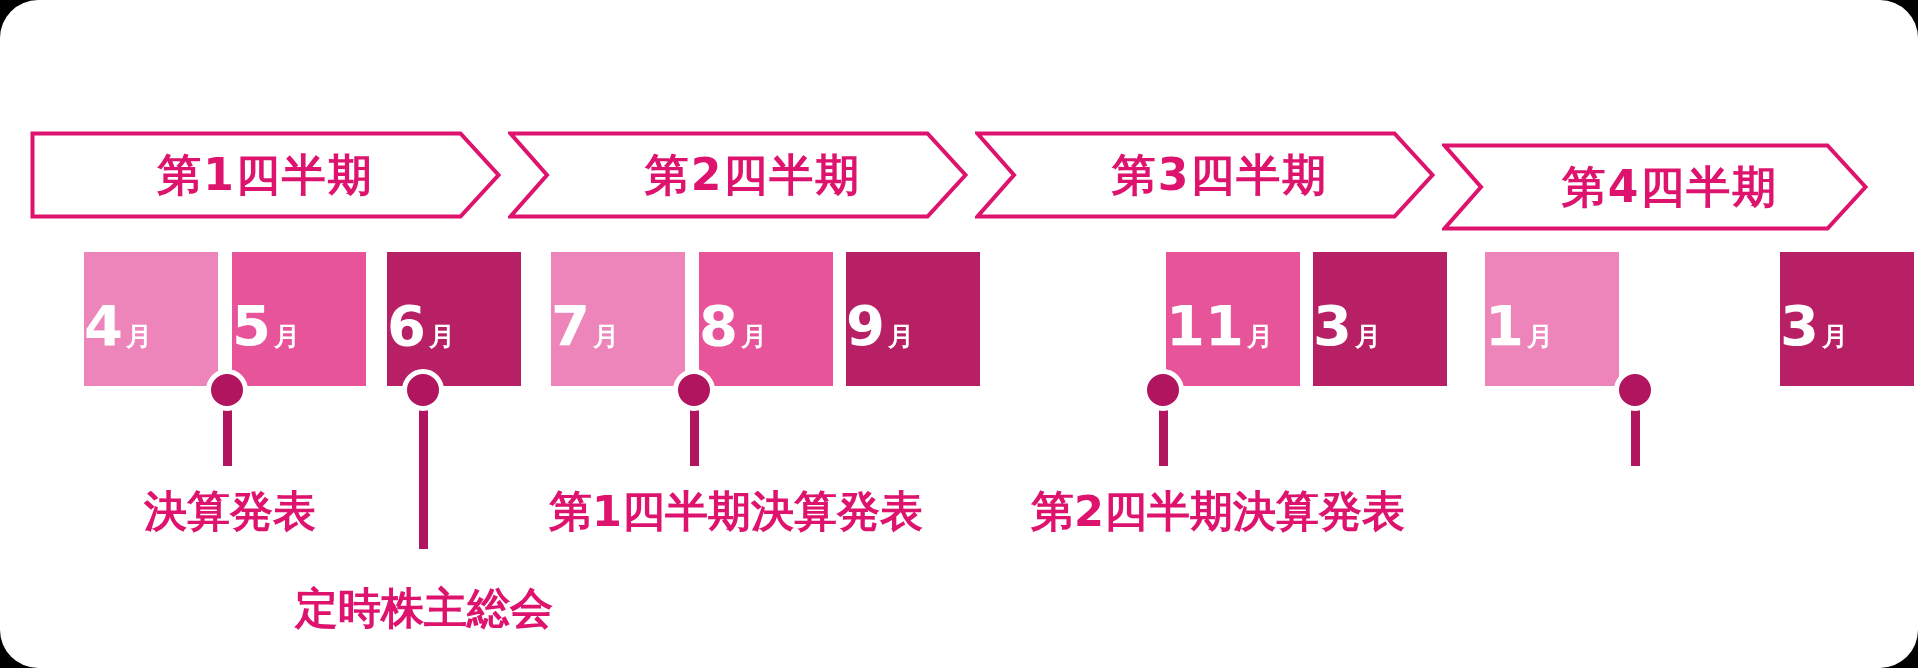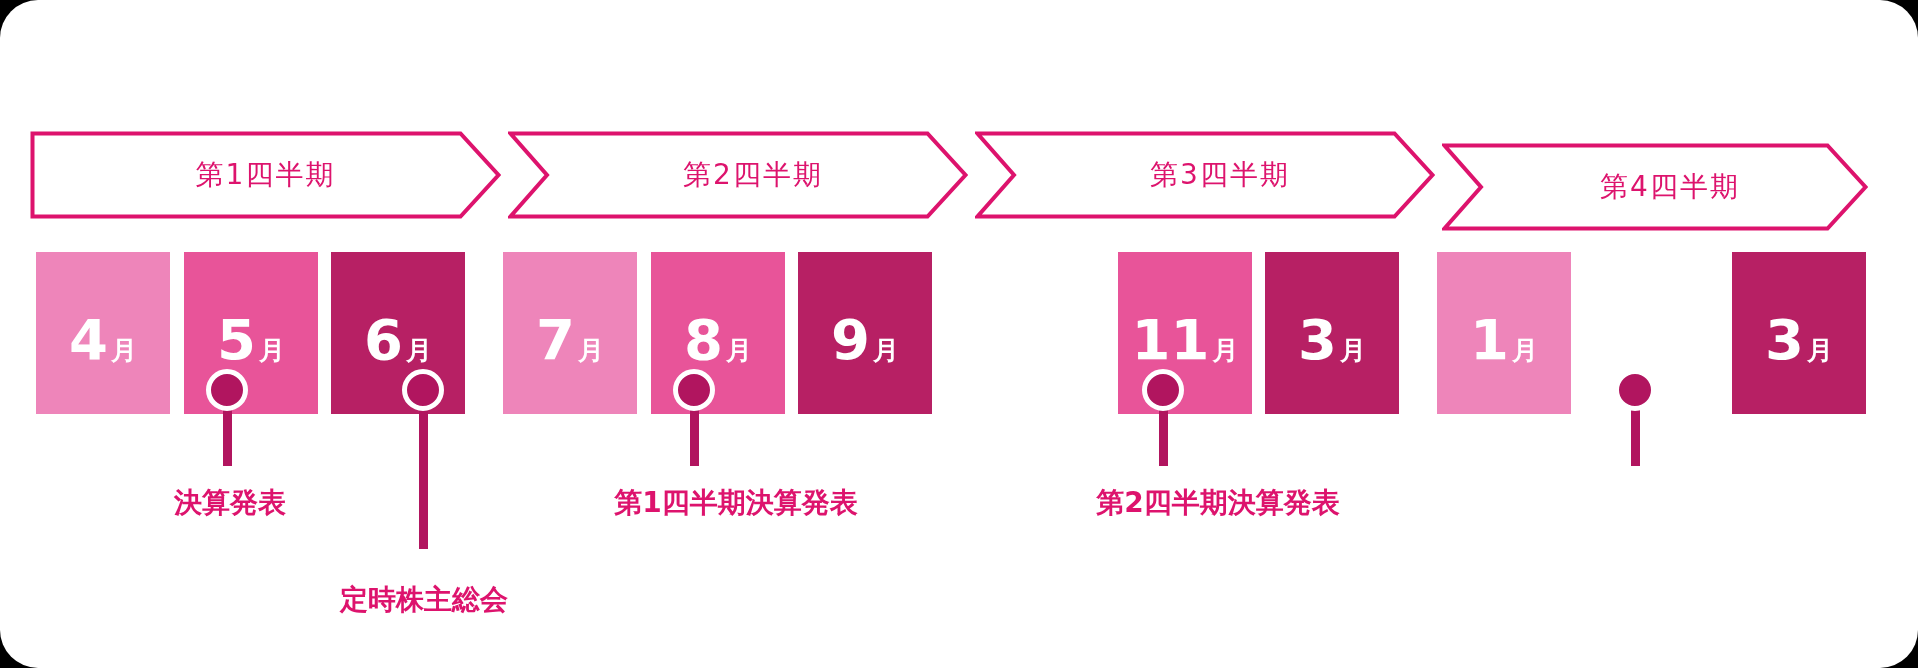"第1四半期" .banner .blabel { font-size: 28px -> 44px; font-weight: 400 -> 700 }
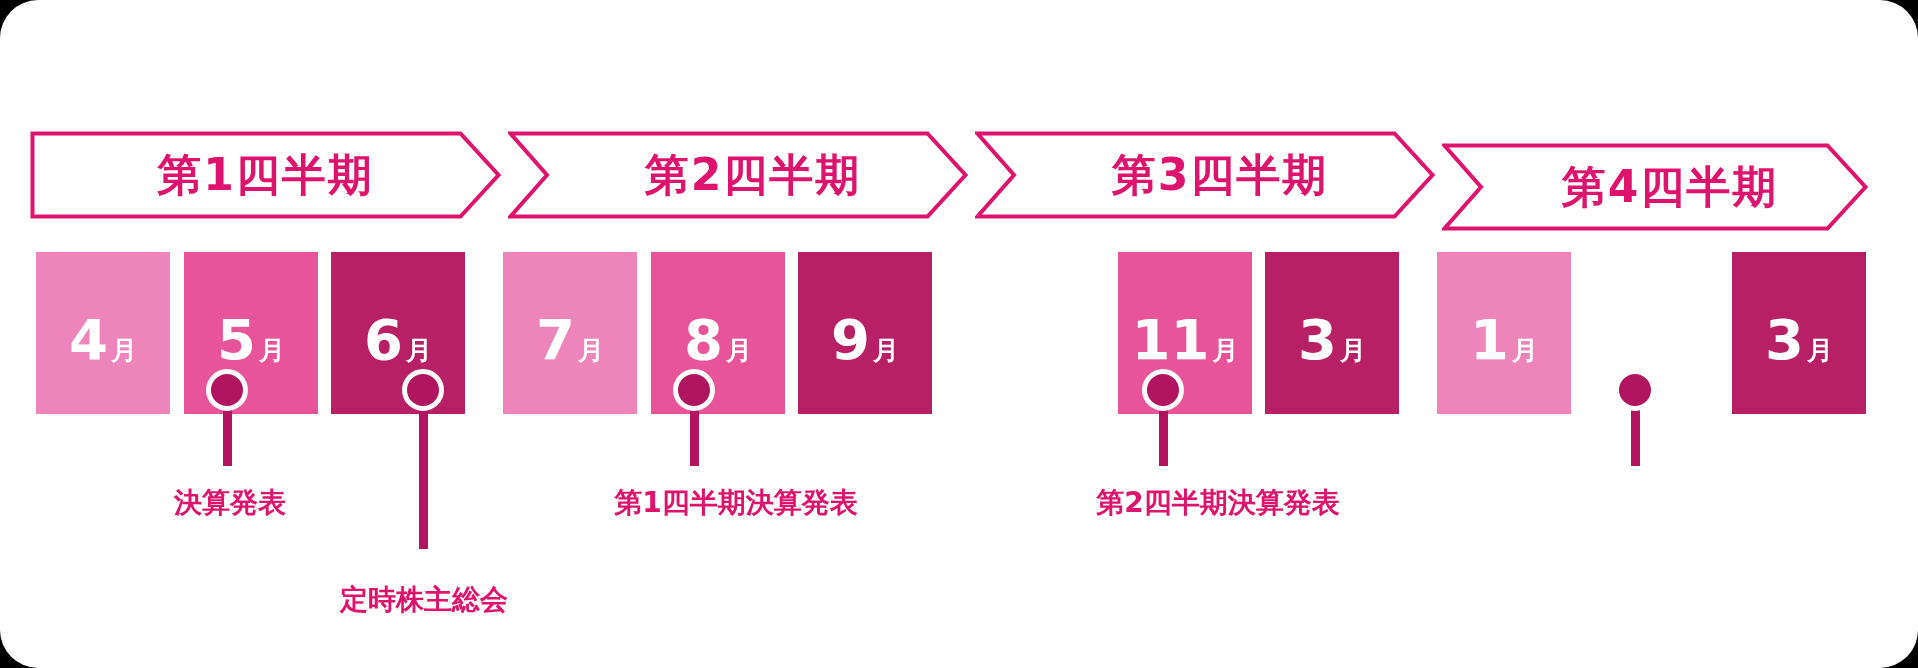"4月" .cell { height: 162px -> 134px; justify-content: center -> none; margin-left: none -> 48px }
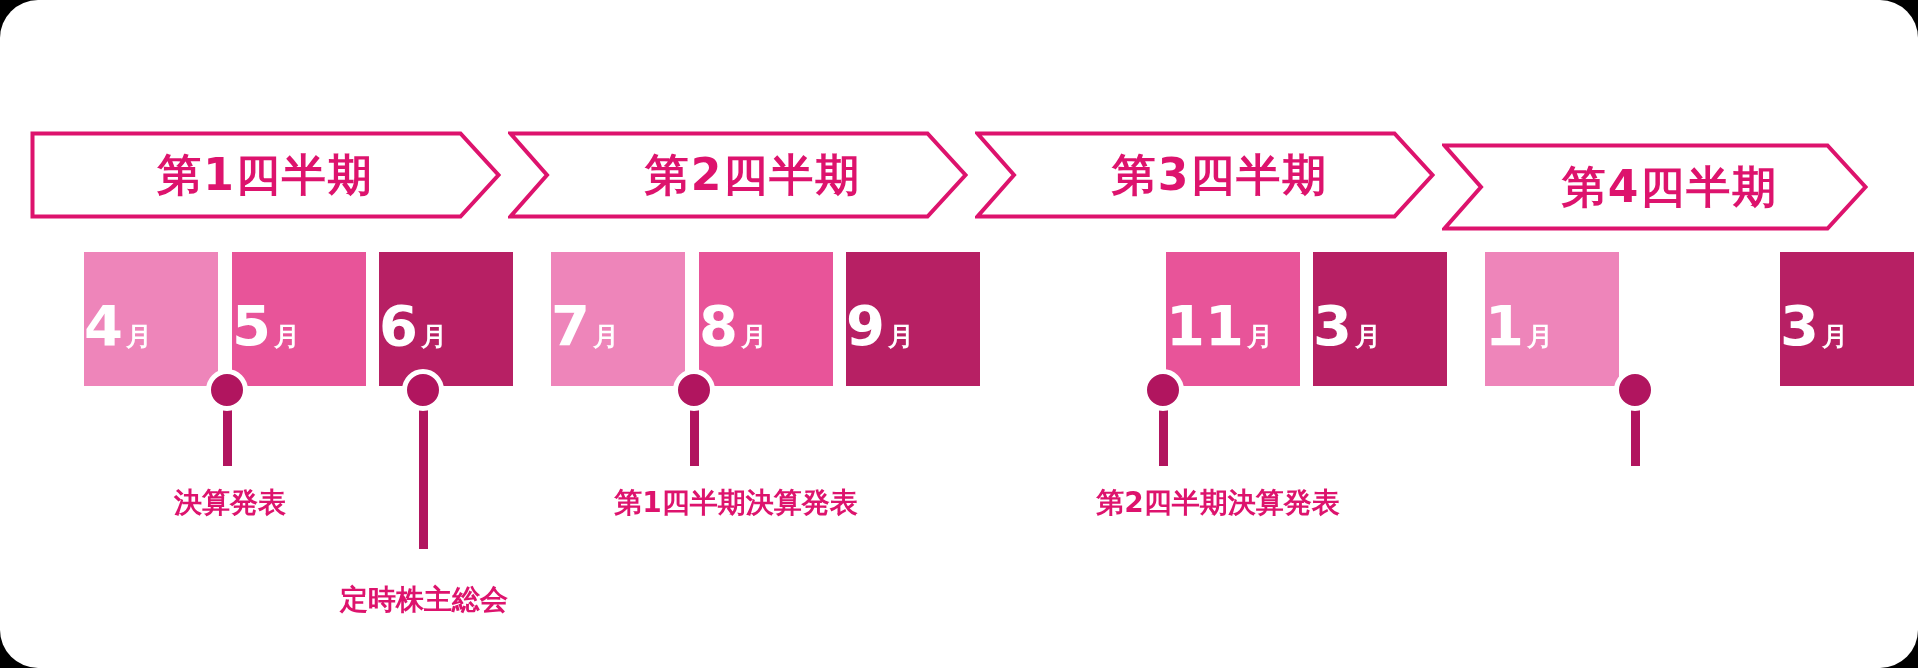"6月" div.cell { left: 331px -> 339px }
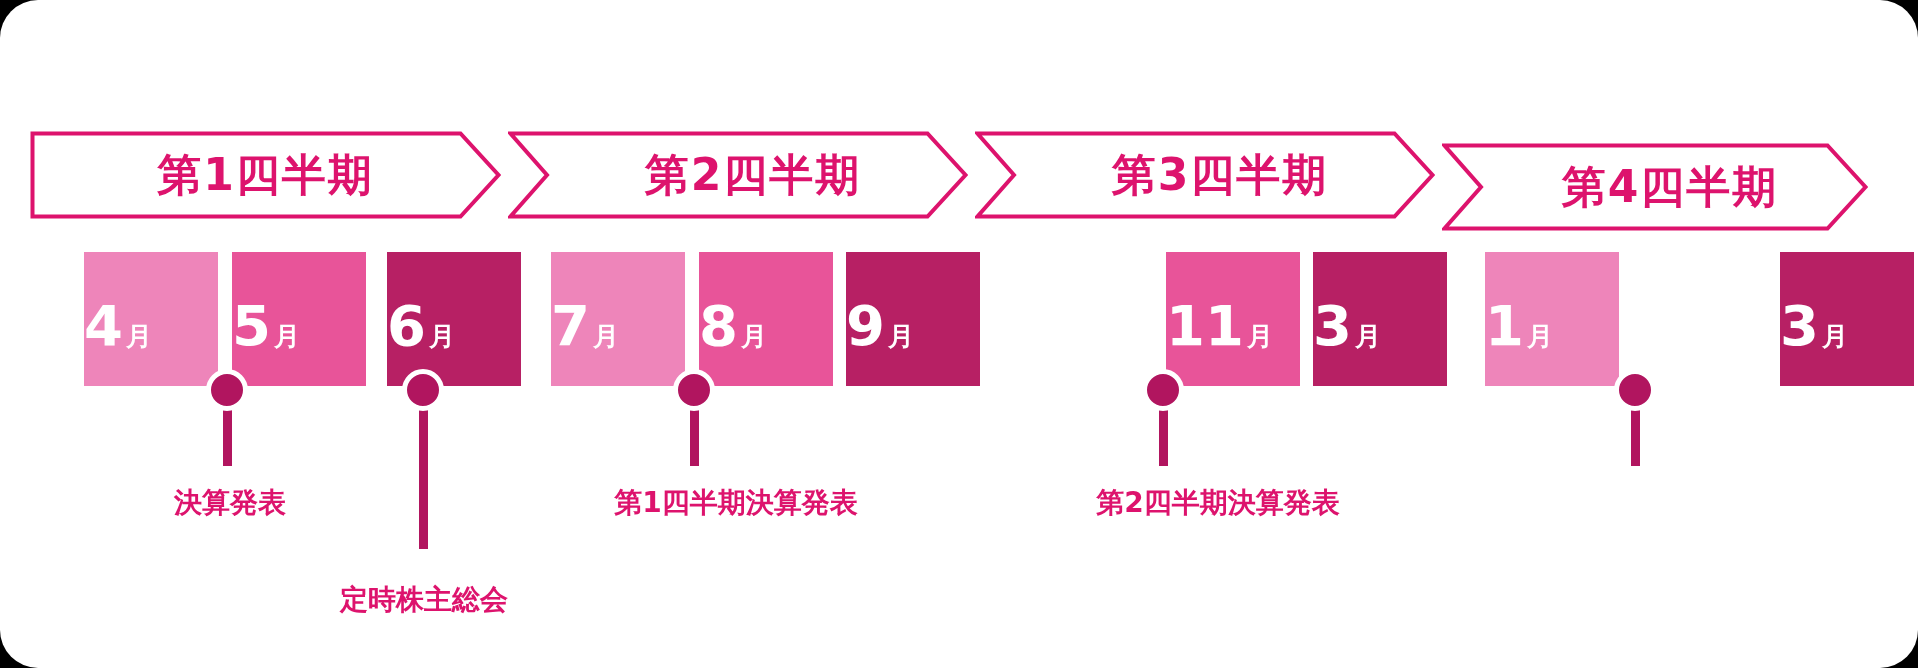"決算発表" .evlabel { font-size: 28px -> 43px }
